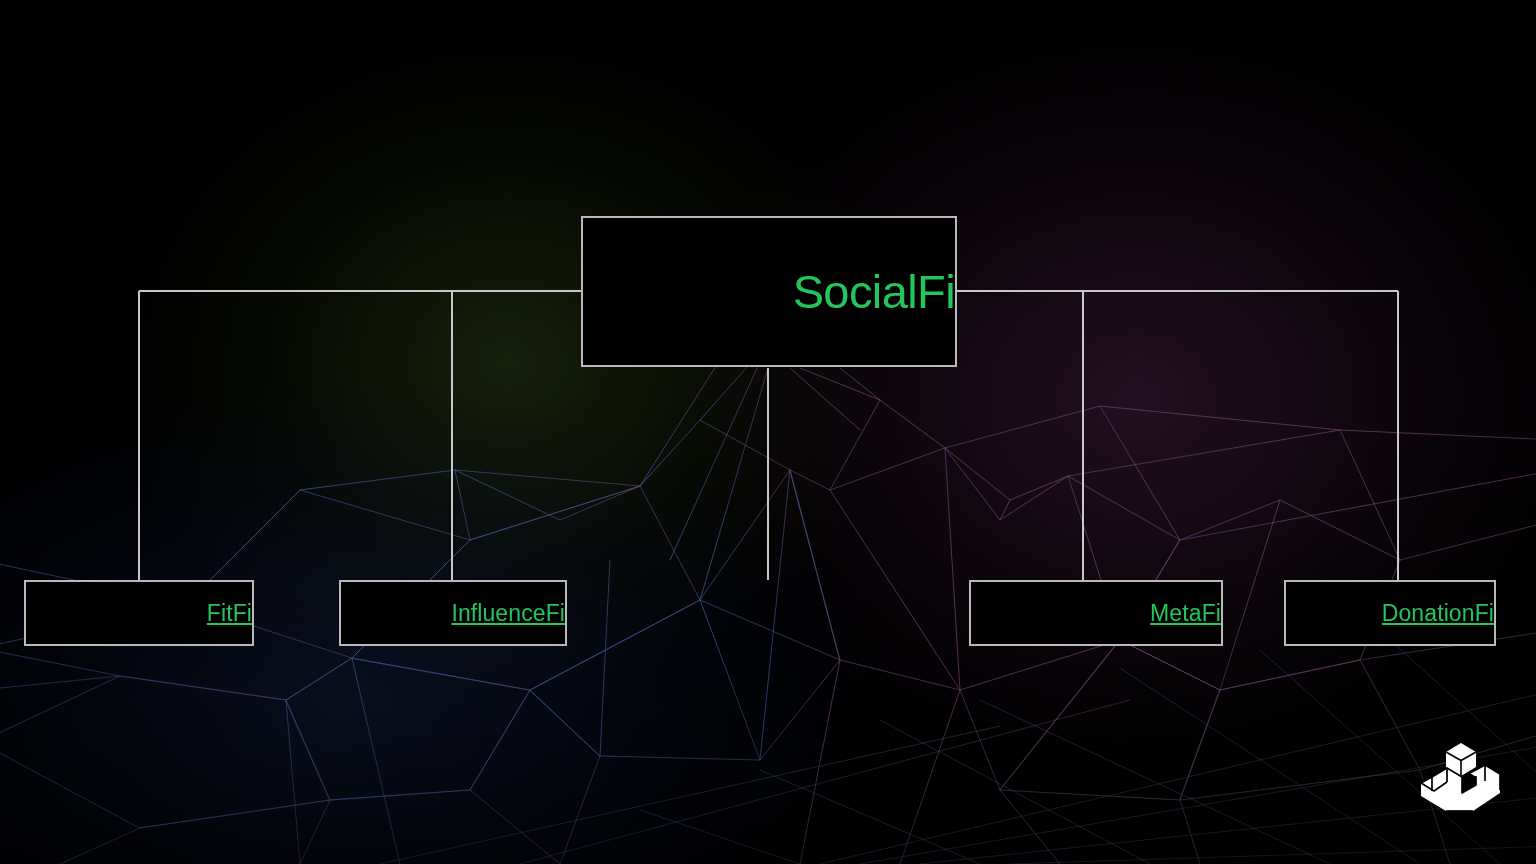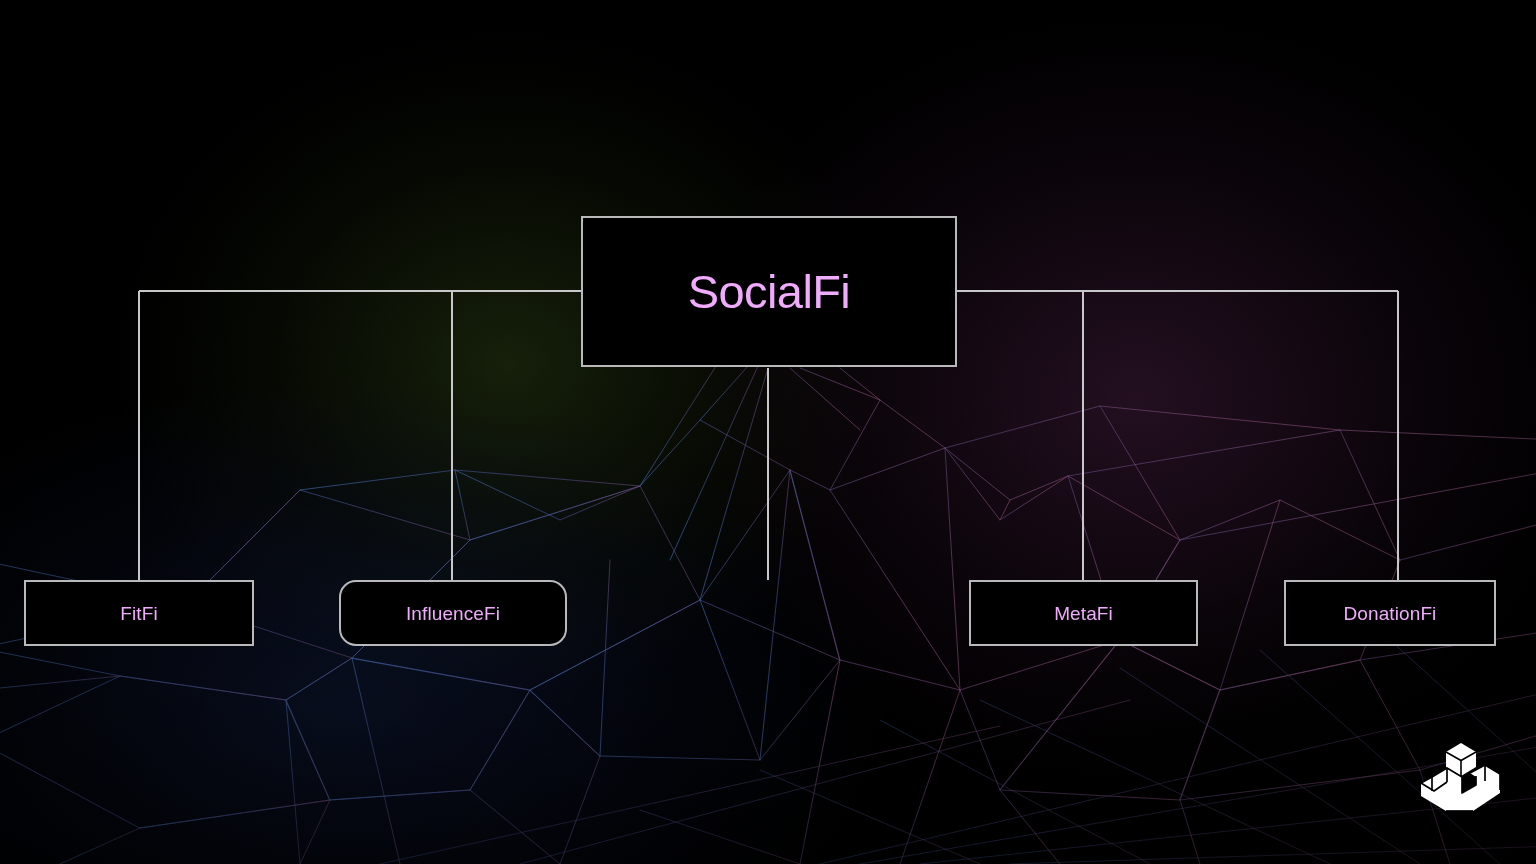"SocialFi" .node { color: #f0abfc -> #22c55e; justify-content: center -> flex-end }
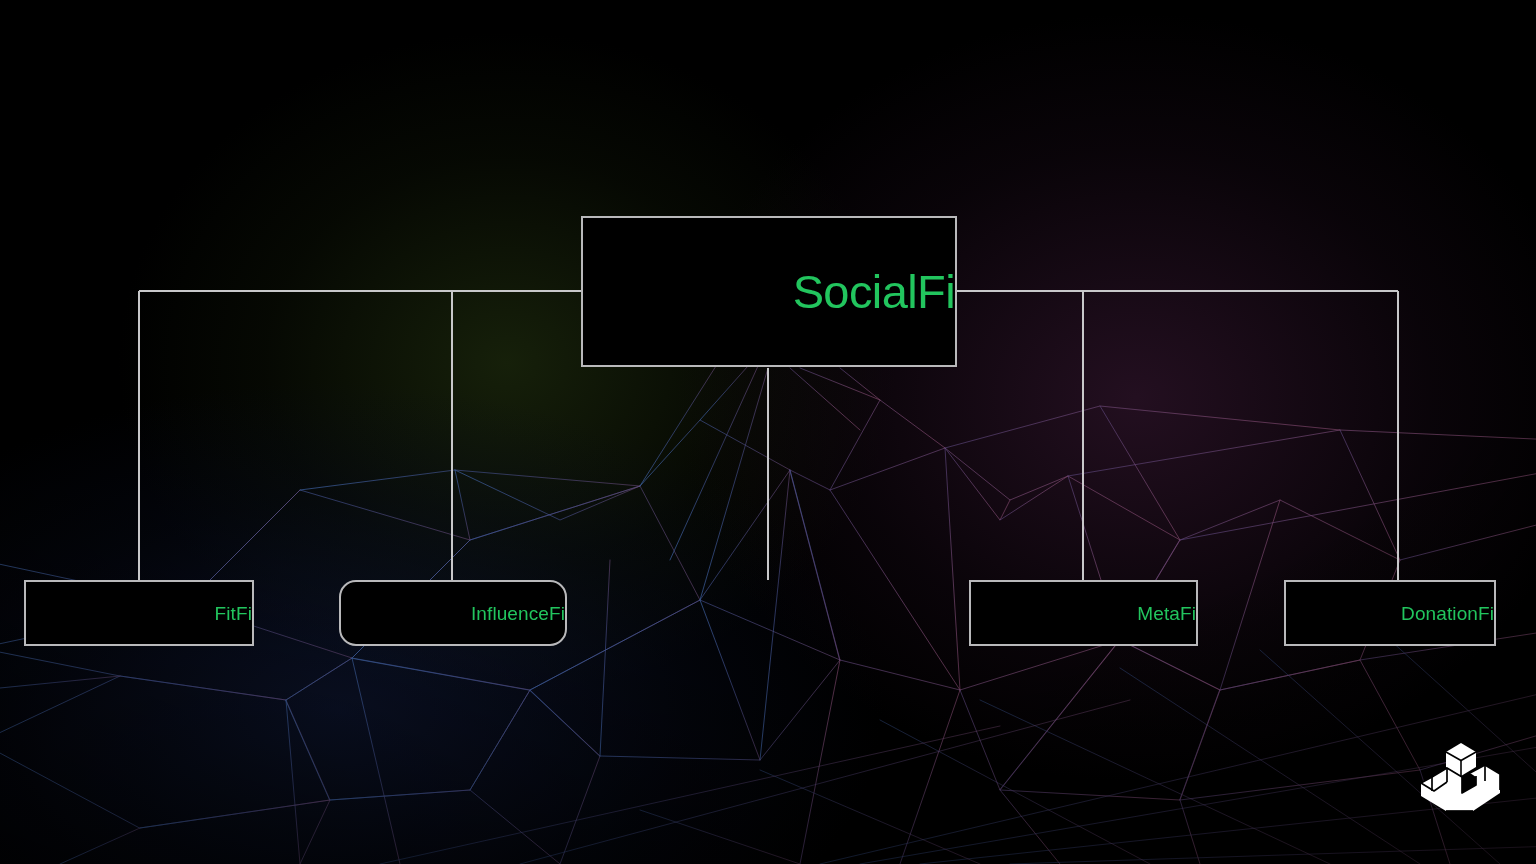"FitFi" .node-leaf .node-label { font-size: 19px -> 23px; text-decoration: none -> underline }
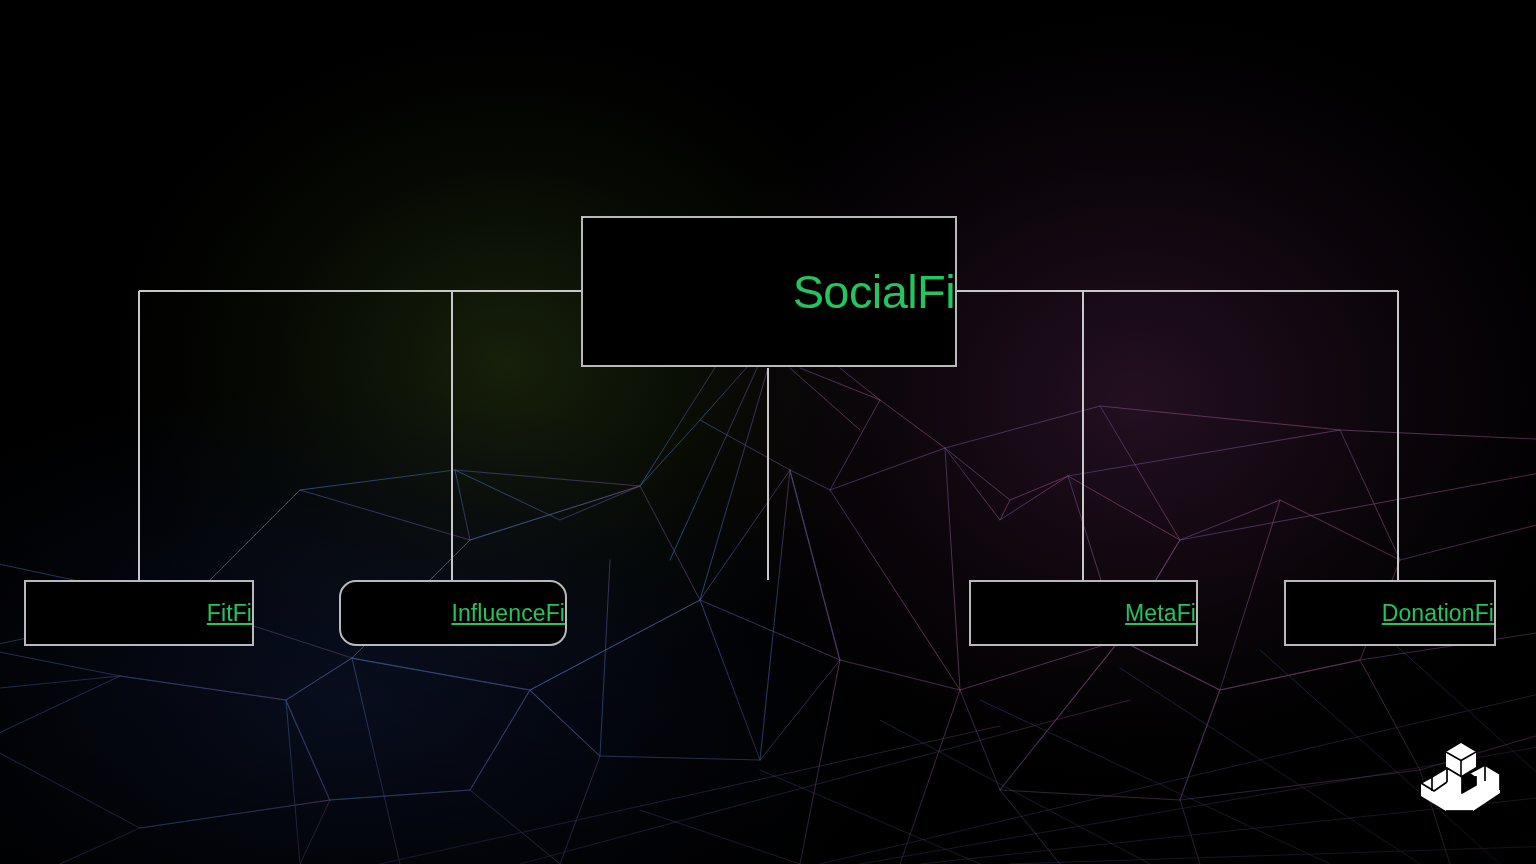"InfluenceFi" .leaf-1 { border-radius: 17px -> none }
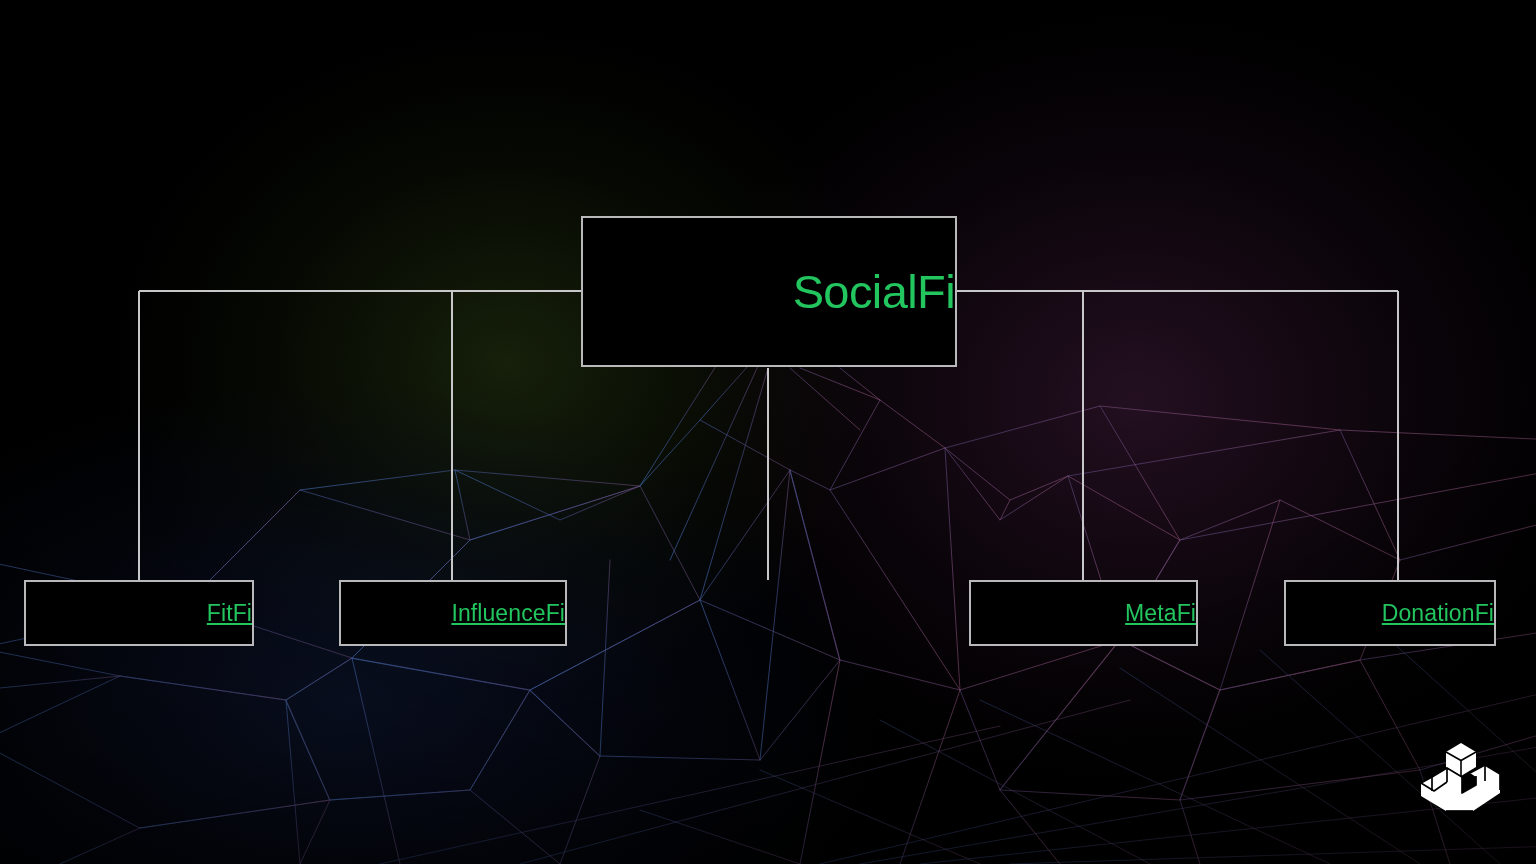"MetaFi" .leaf-3 { width: 229px -> 254px }
